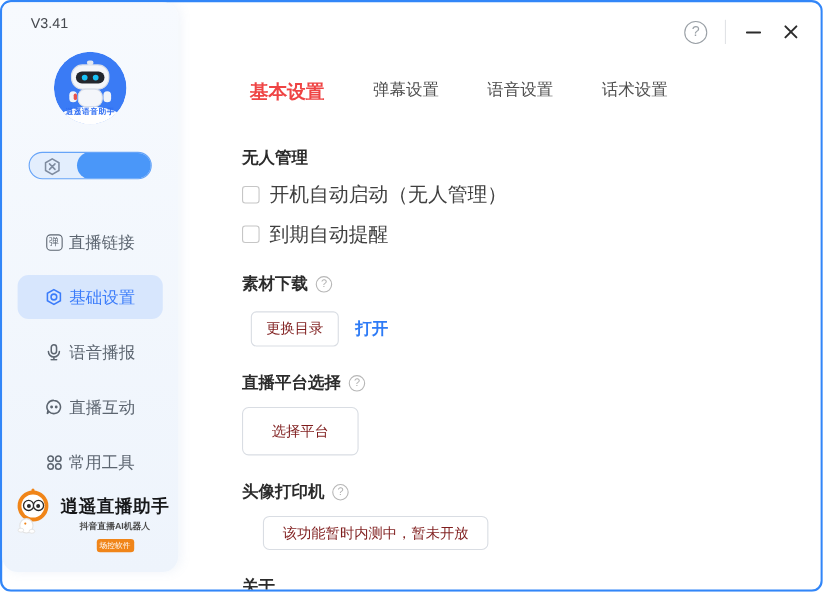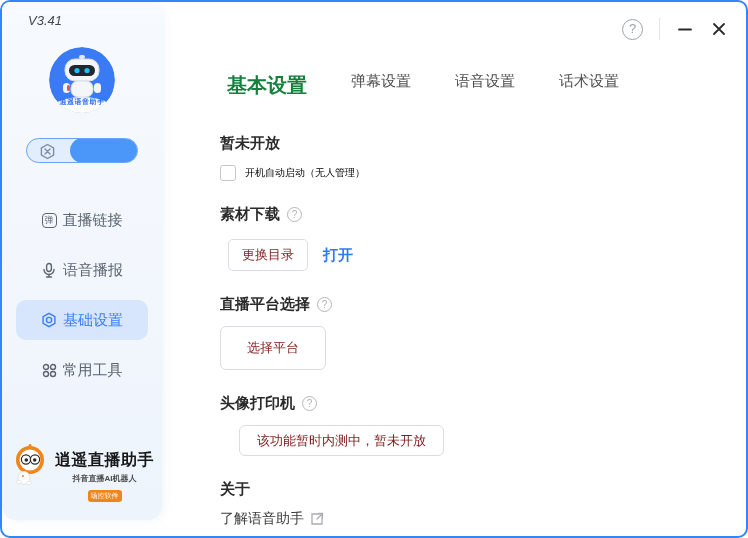"V3.41" .version { font-style: italic -> none }
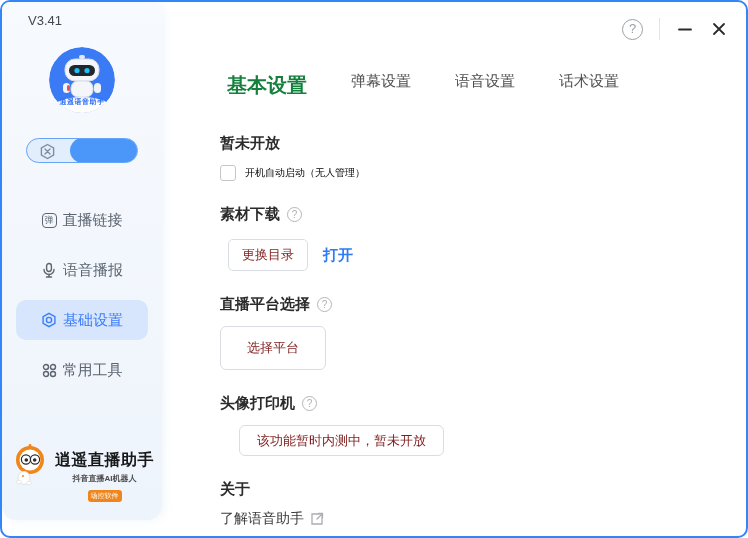"基本设置" .tab.active { color: #15803d -> #ef4444; font-size: 20px -> 17px }
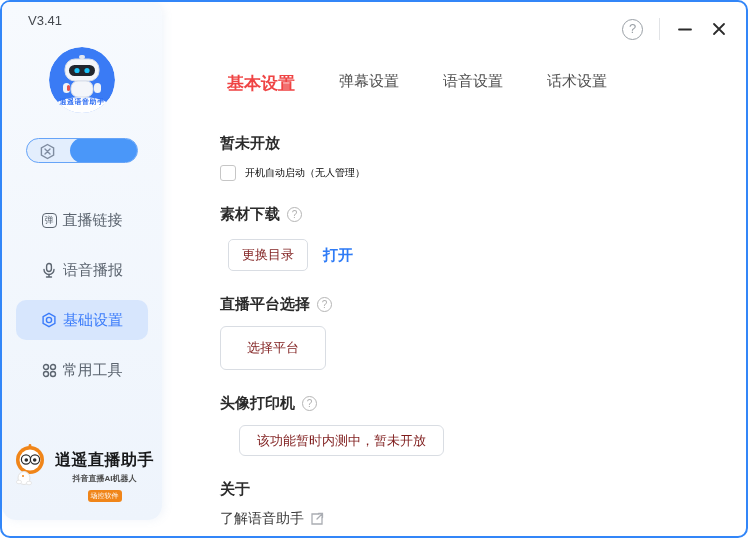"暂未开放" span { text: 暂未开放 -> 无人管理 }
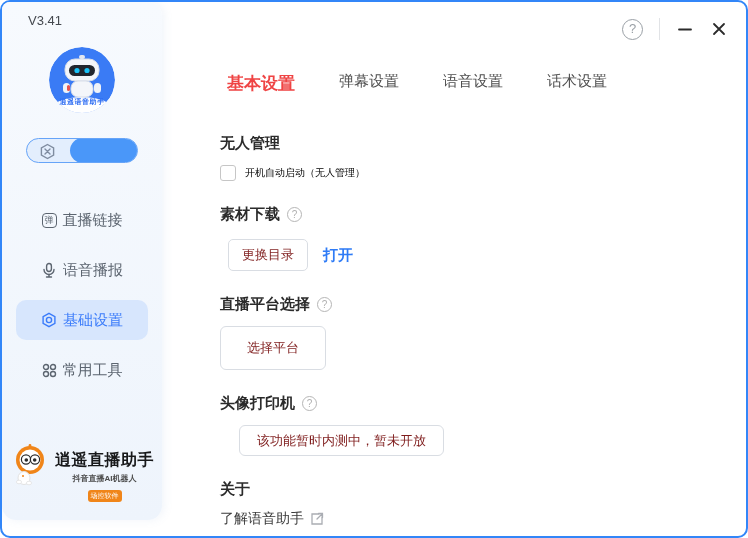"开机自动启动（无人管理）" .chk-label { color: #000000 -> #404040; font-size: 10px -> 18px }
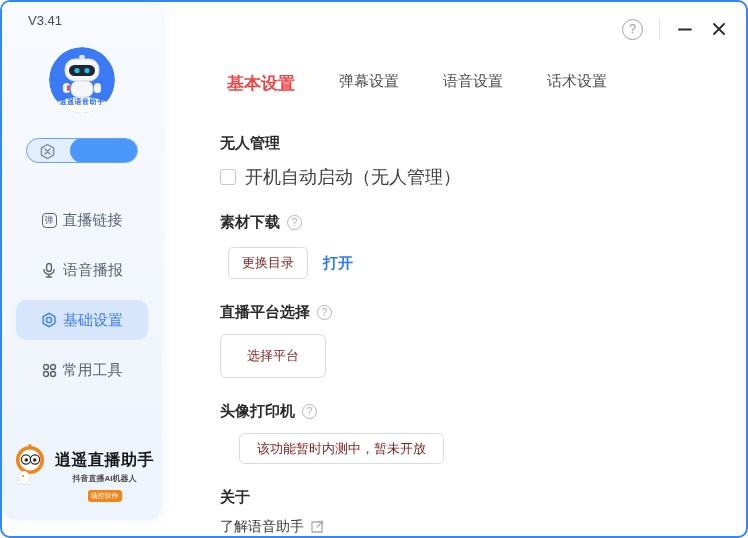"到期自动提醒" div.chk-row { html: none -> <div> <span></span> <span>到期自动提醒</span> </div> }
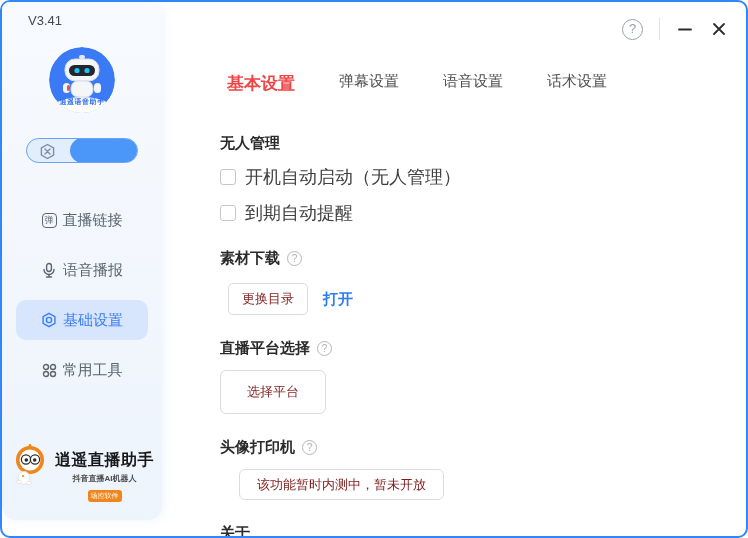"语音播报" div.menu-item { order: before "基础设置" -> after "基础设置" }
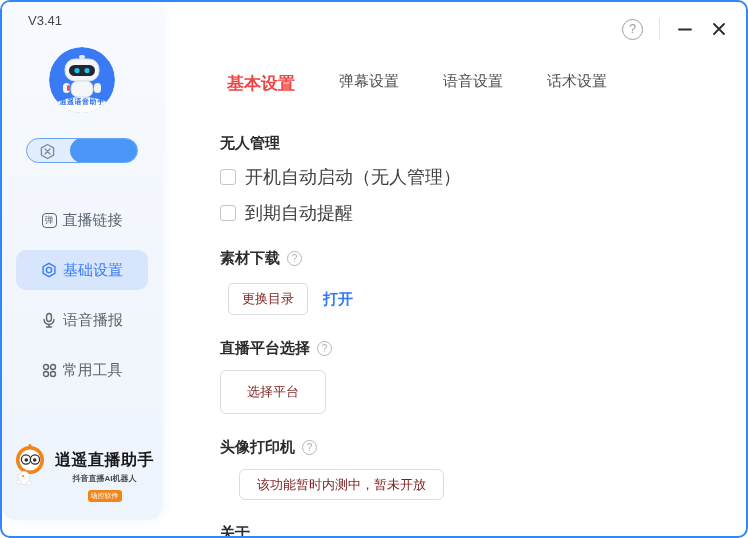"直播互动" div.menu-item { html: none -> <div> <span> <svg> <path></path> <circle></circle> <circle></circle> </svg> </span> <span>直播互动</span> </div> }
